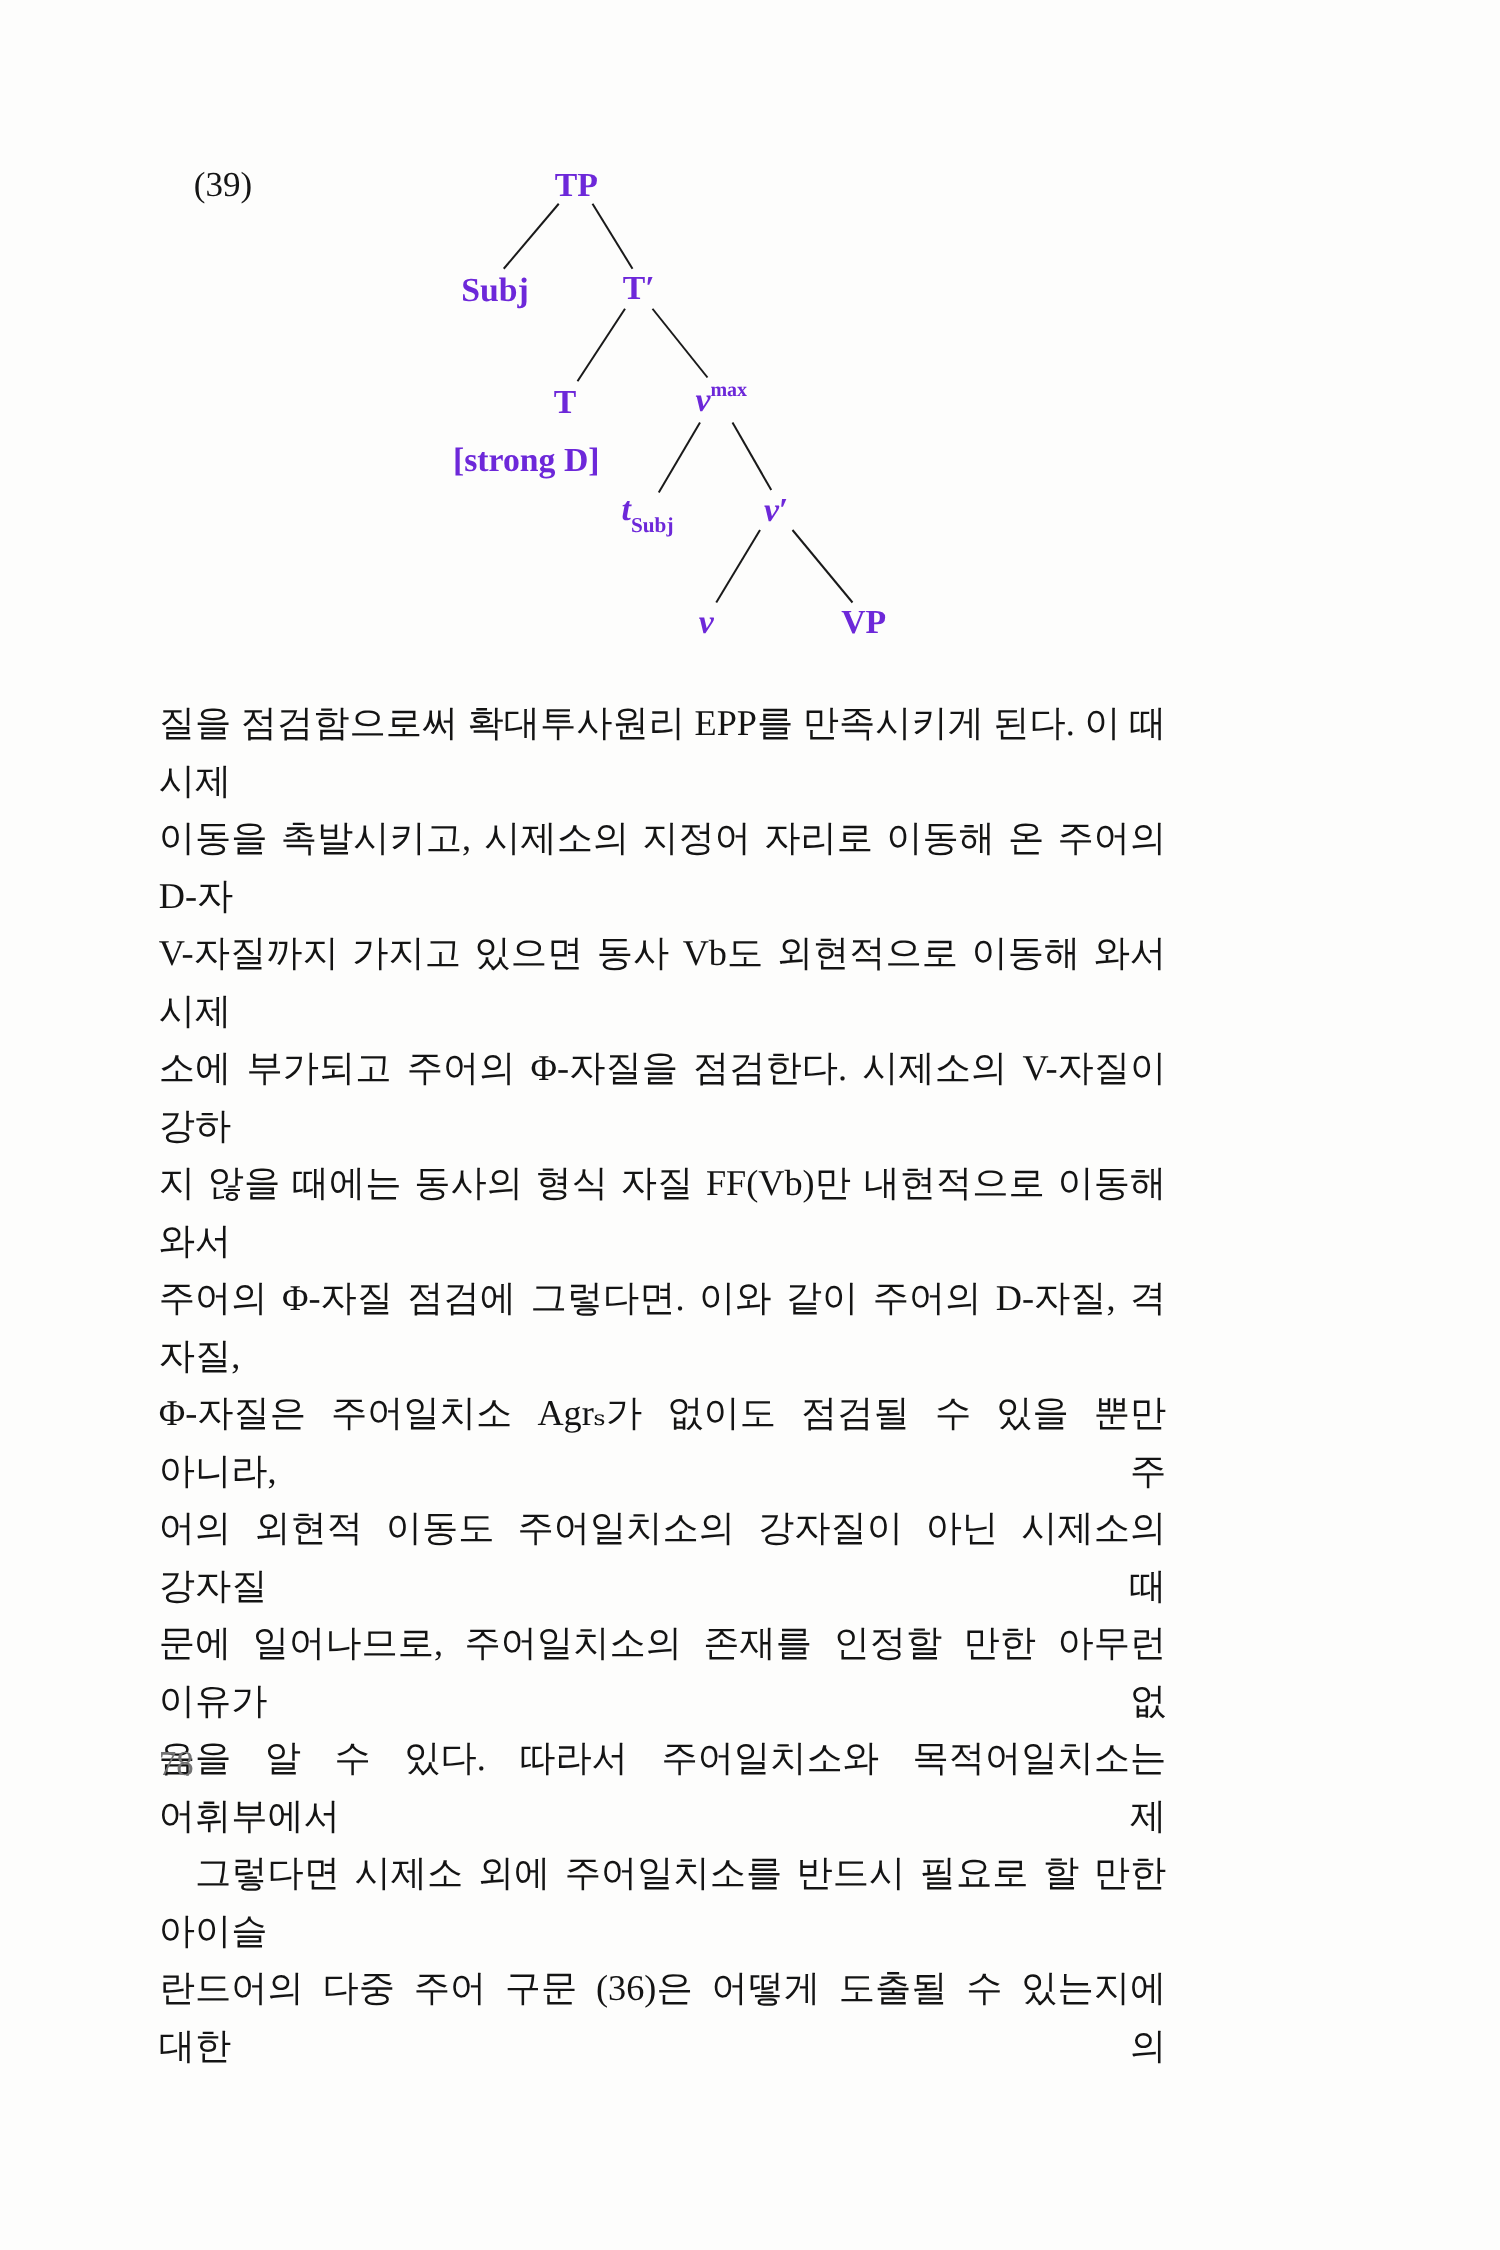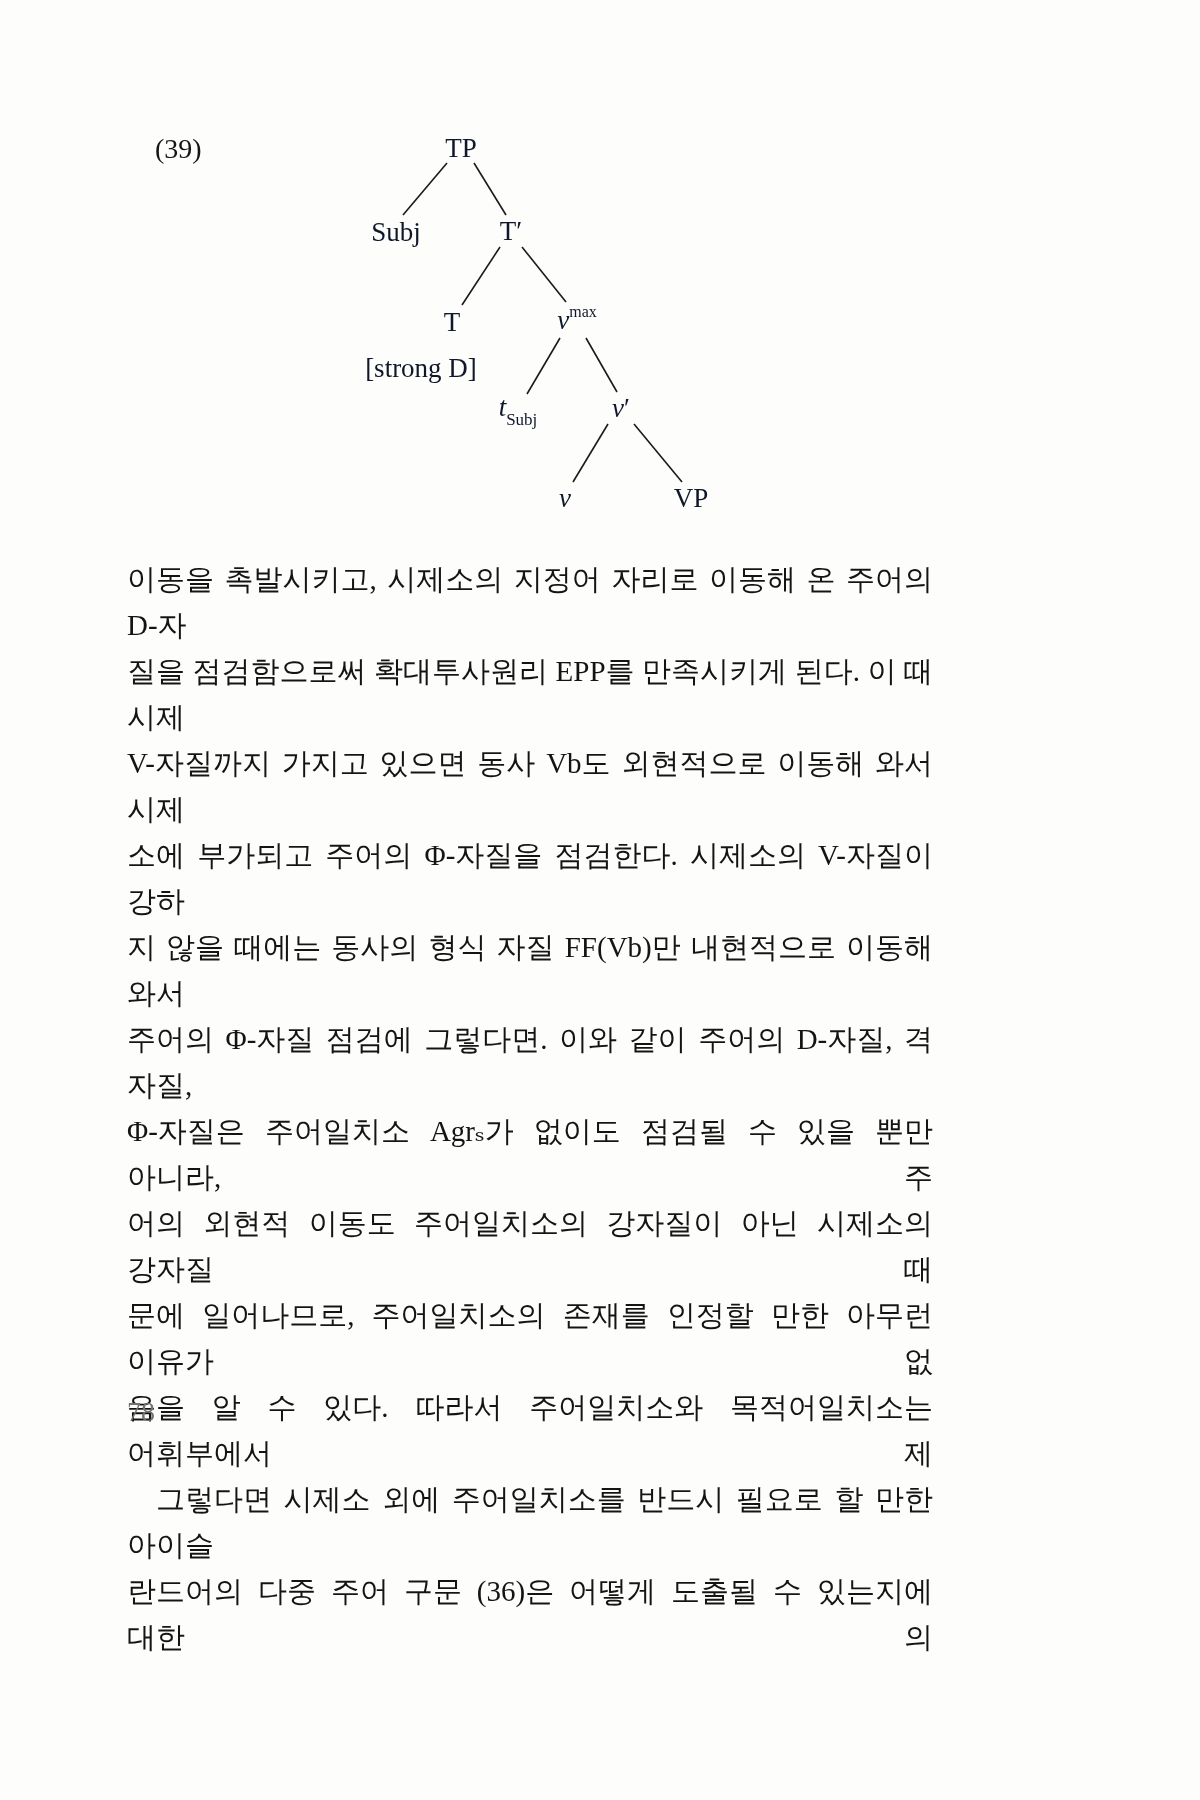"TP" .node { color: #0f172a -> #6d28d9; font-weight: none -> bold }
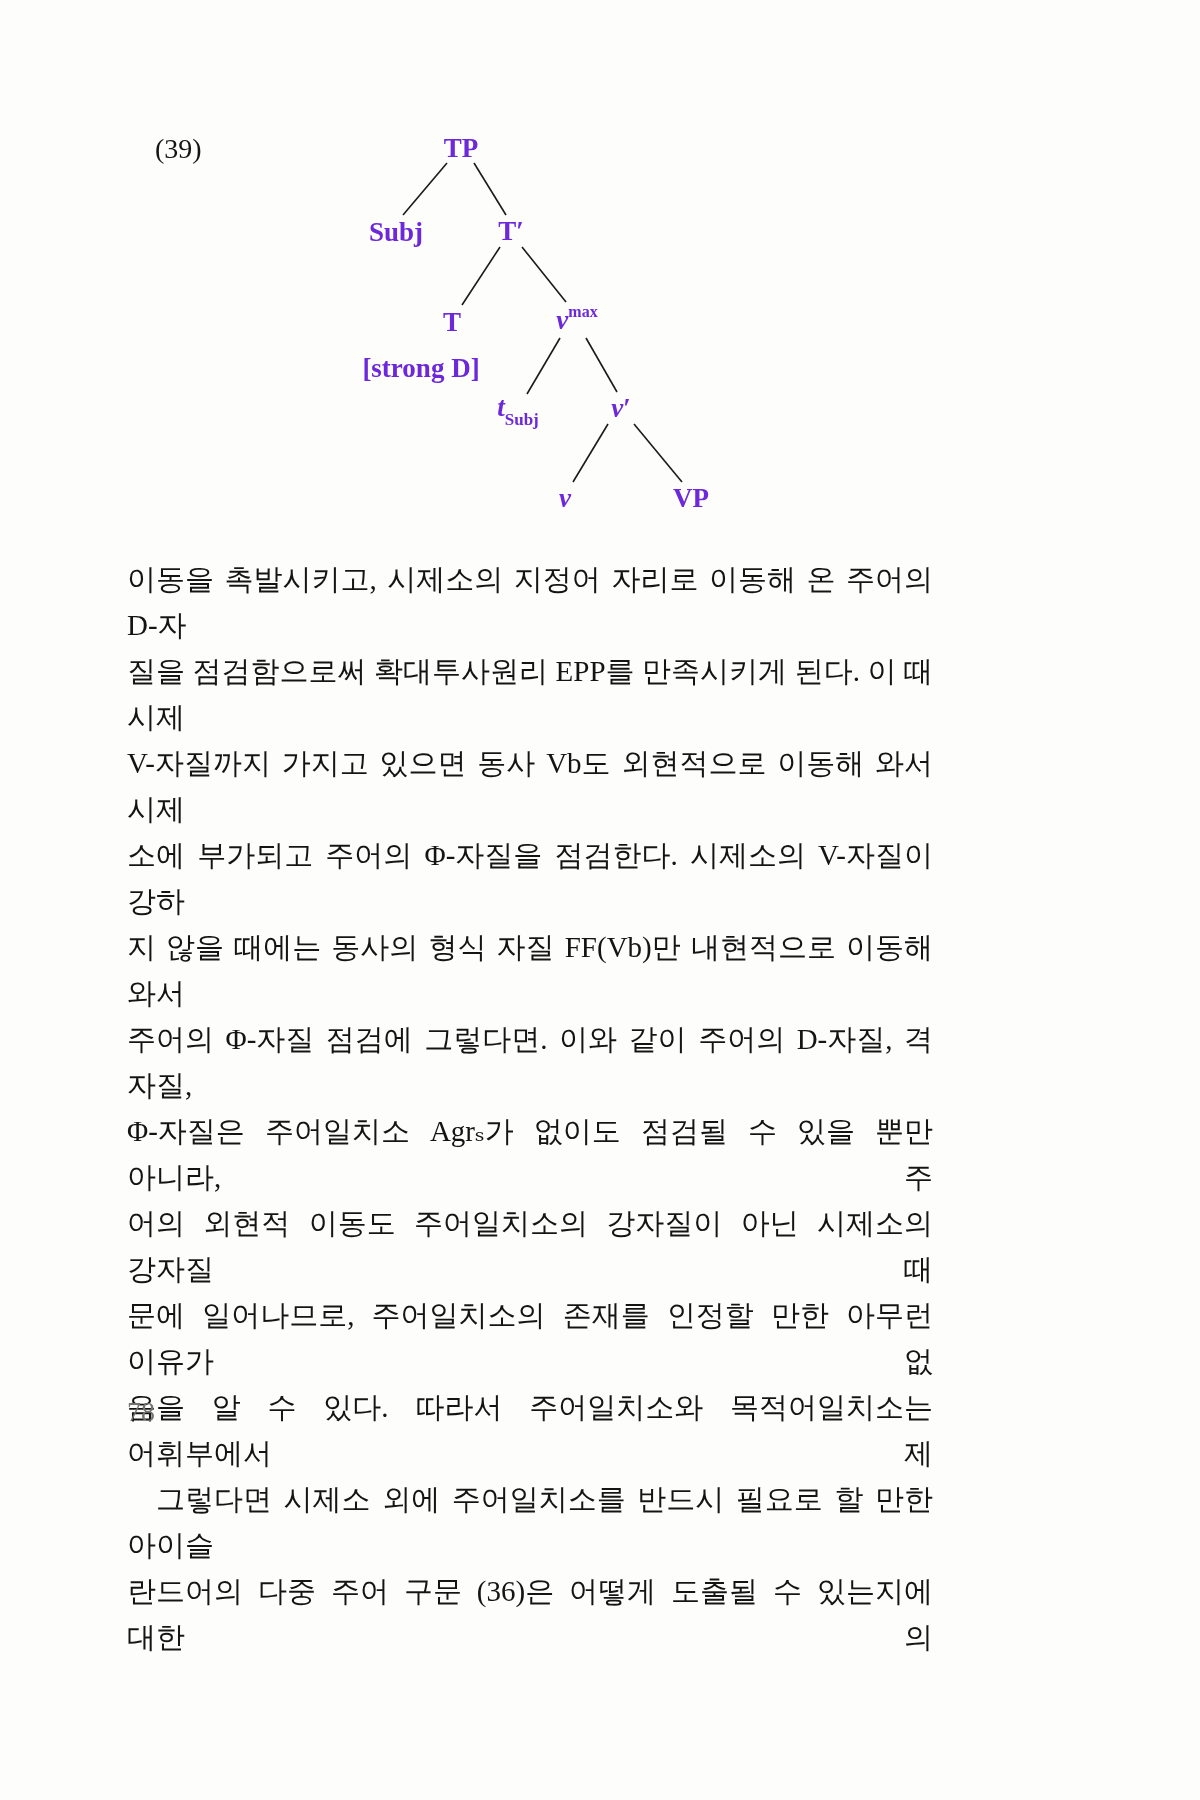"이동을 촉발시키고, 시제소의 지정어 자리로" div.text-line { order: before "질을 점검함으로써 확대투사원리 EPP를 만족시키게" -> after "질을 점검함으로써 확대투사원리 EPP를 만족시키게" }
